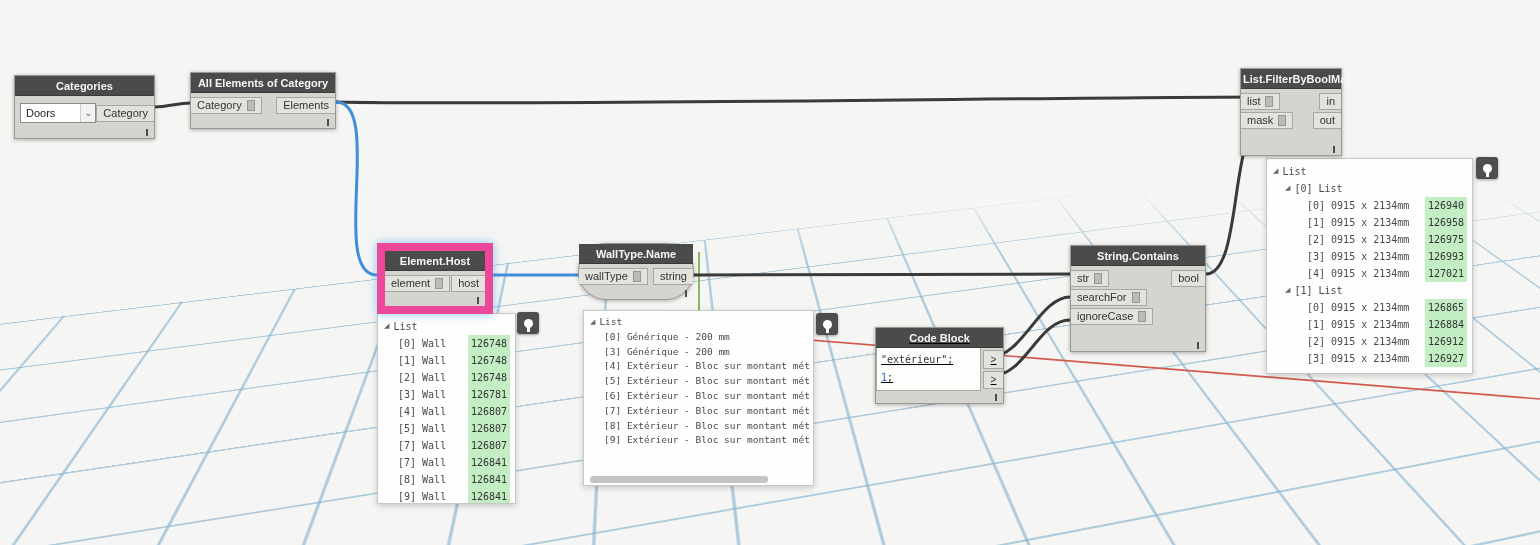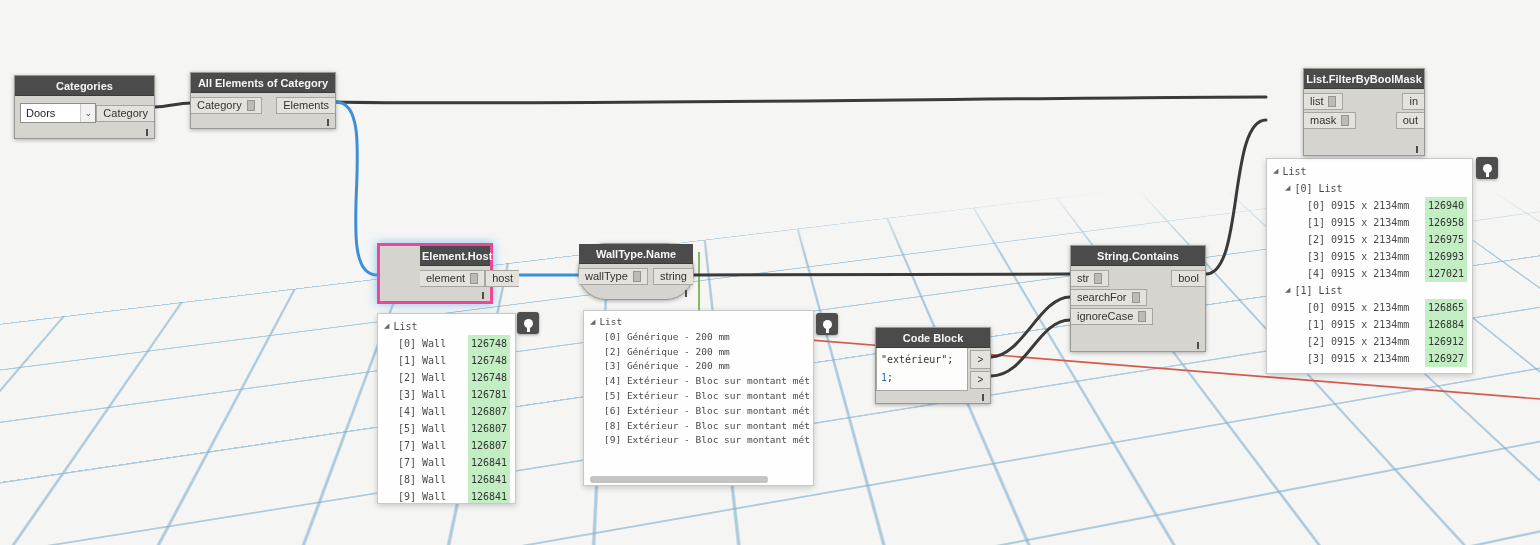"List.FilterByBoolMask" .n-filtermask { left: 1303px -> 1240px; width: 122px -> 102px }
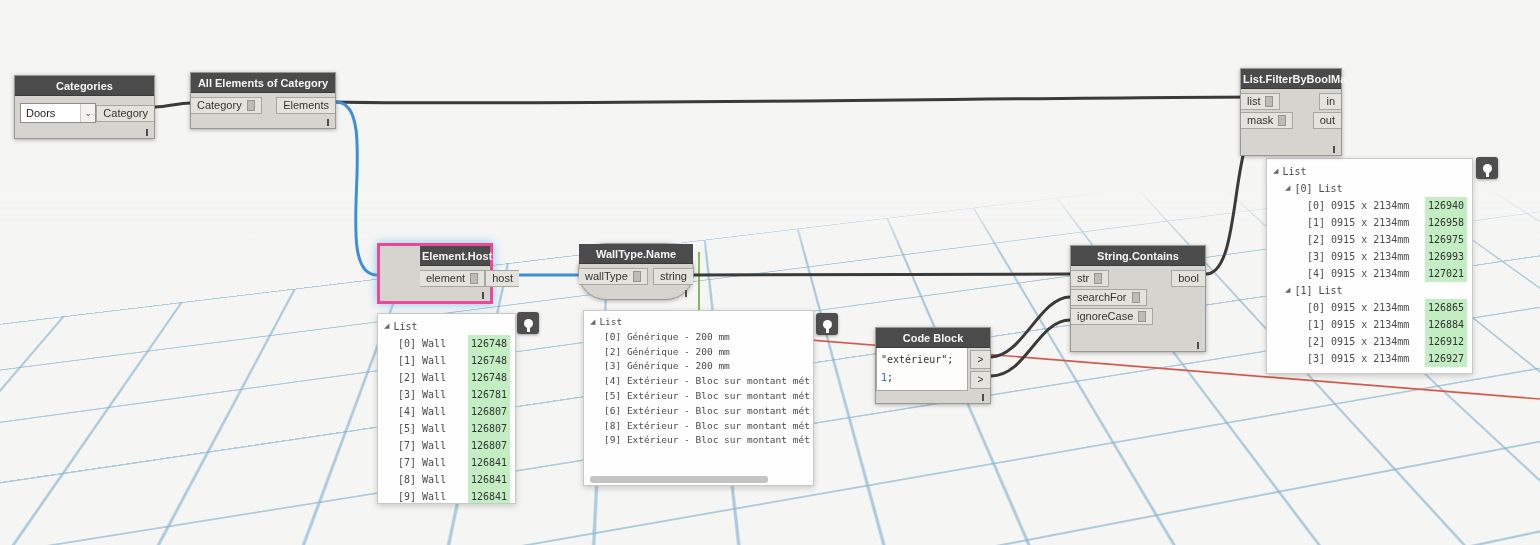"Element.Host" .node.selected { border: 3px solid #ec4899 -> 8px solid #ec4899; padding-left: 40px -> none }
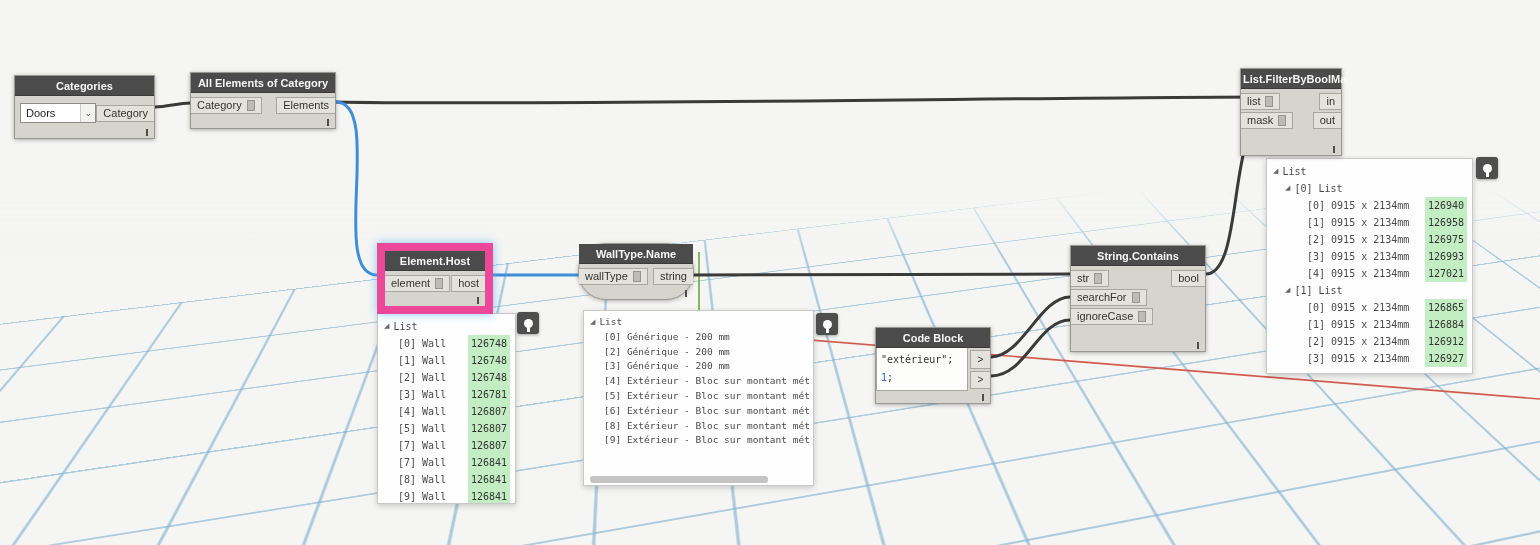"Code Block" .n-codeblock { text-decoration: none -> underline; width: 116px -> 129px }
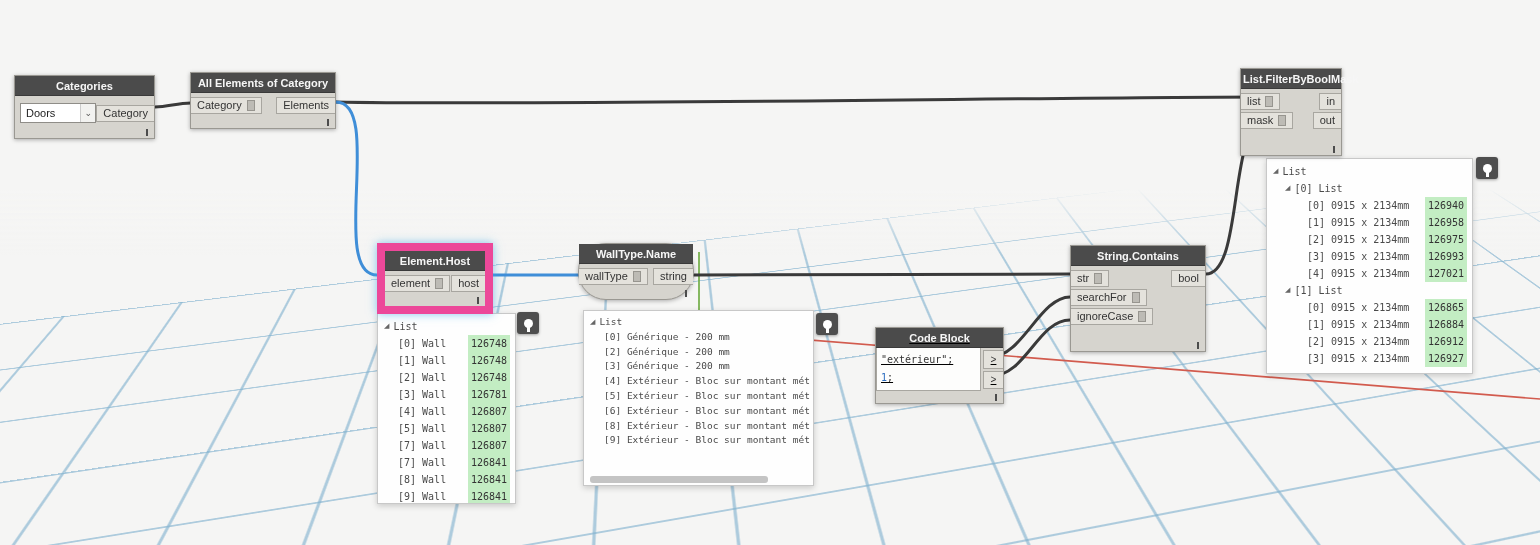"[2] Générique - 200 mm" div.prow { html: <div><span>[2] Générique - 200 mm</span></div> -> none }
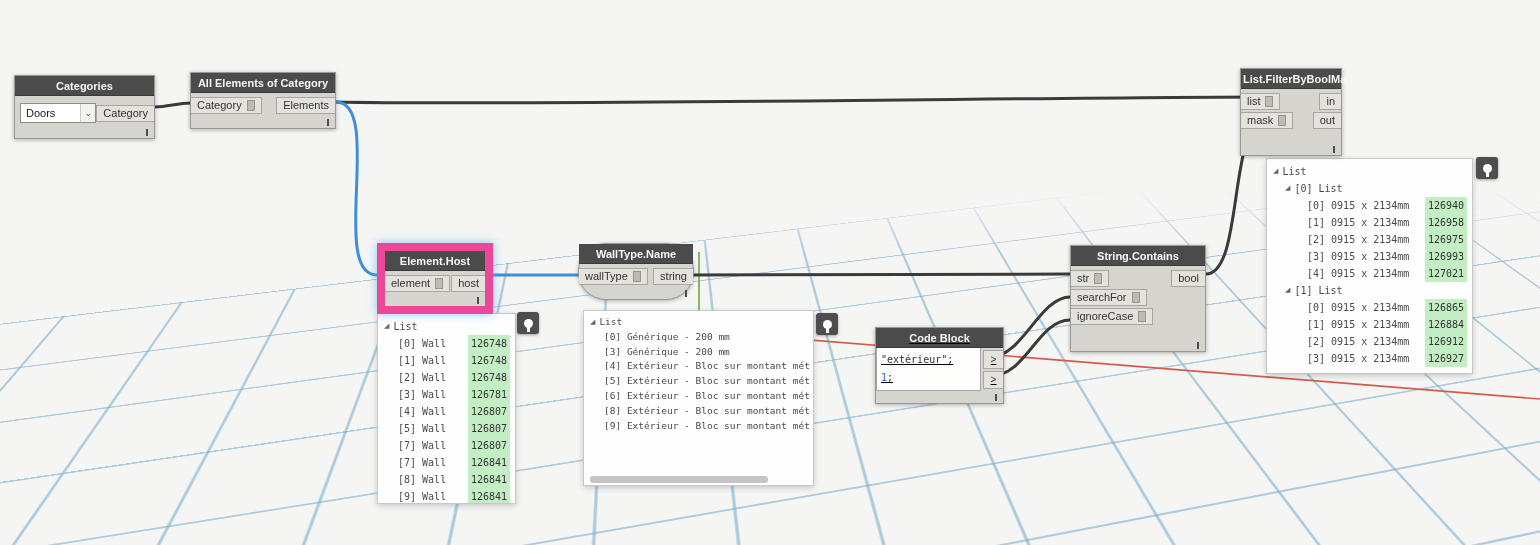"[7] Extérieur - Bloc sur" div.prow { html: none -> <div><span>[7] Extérieur - Bloc sur montant mét</span></div> }
